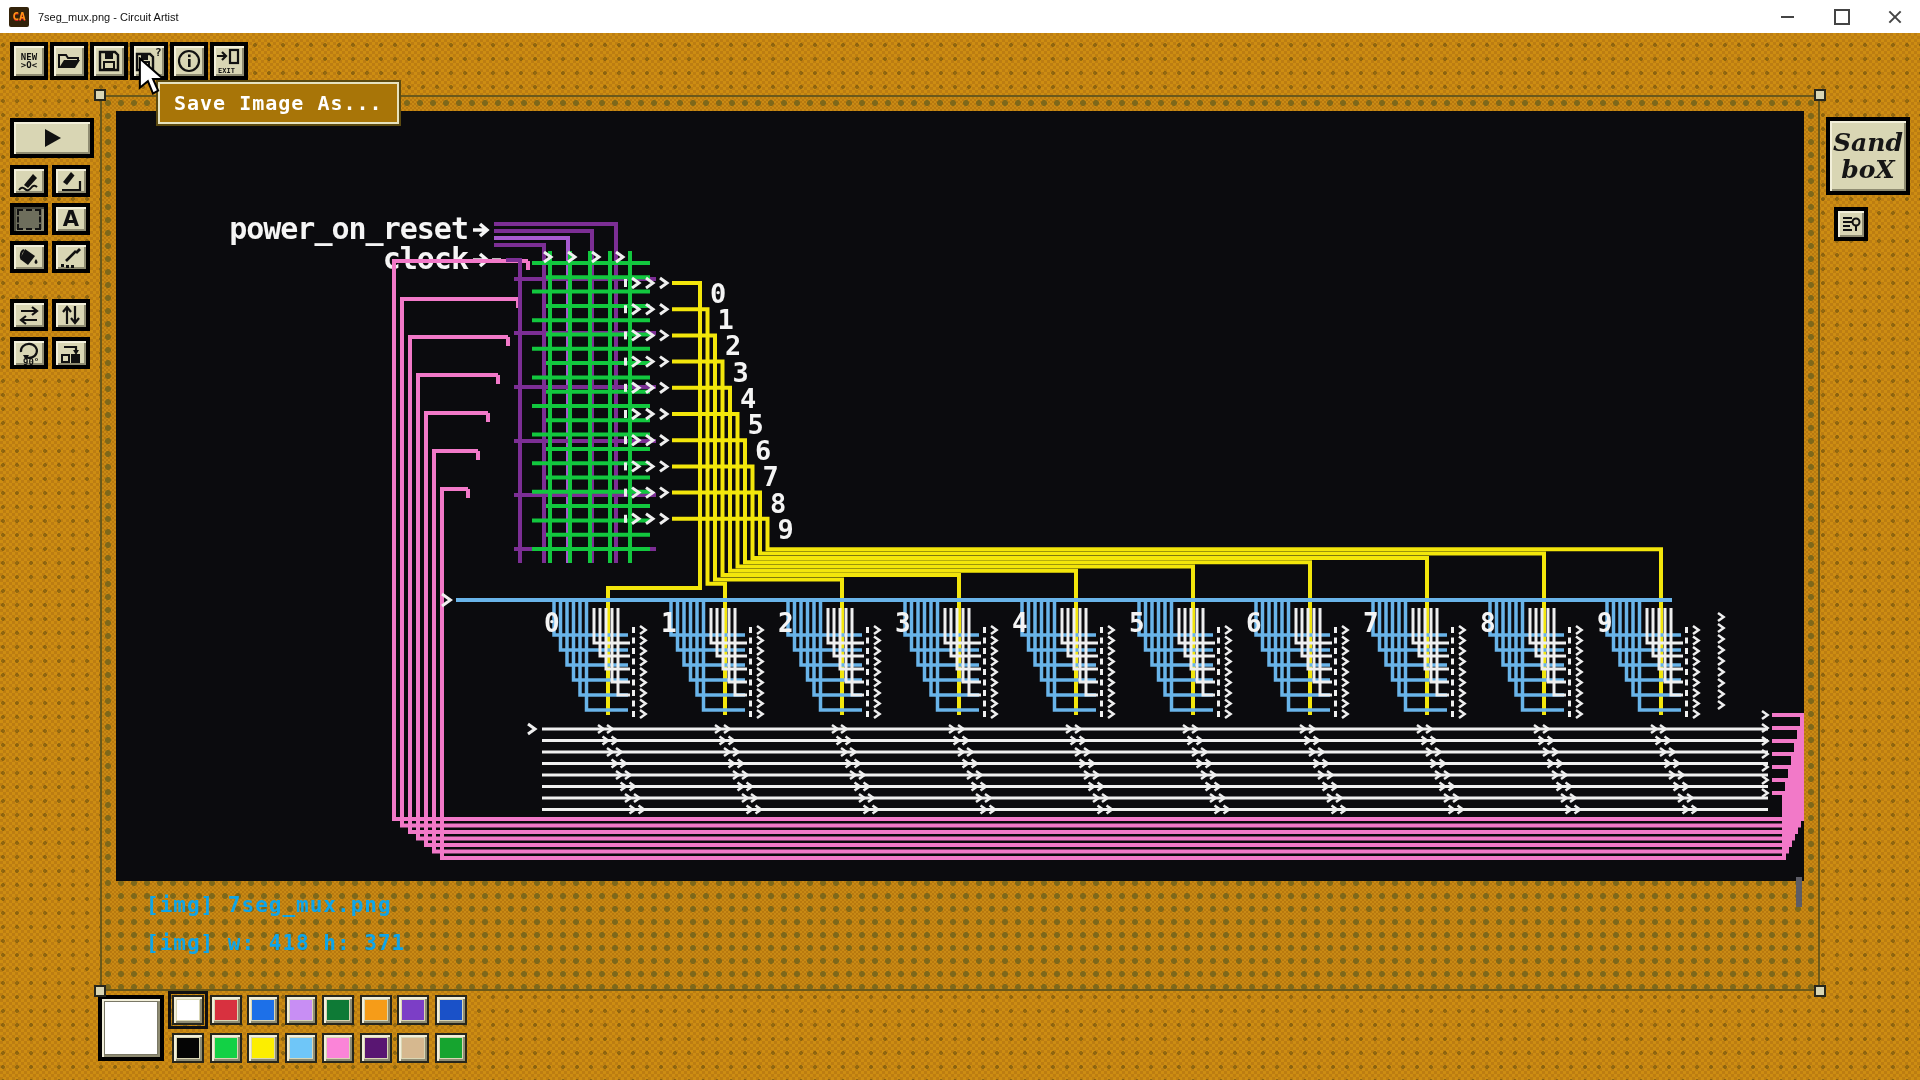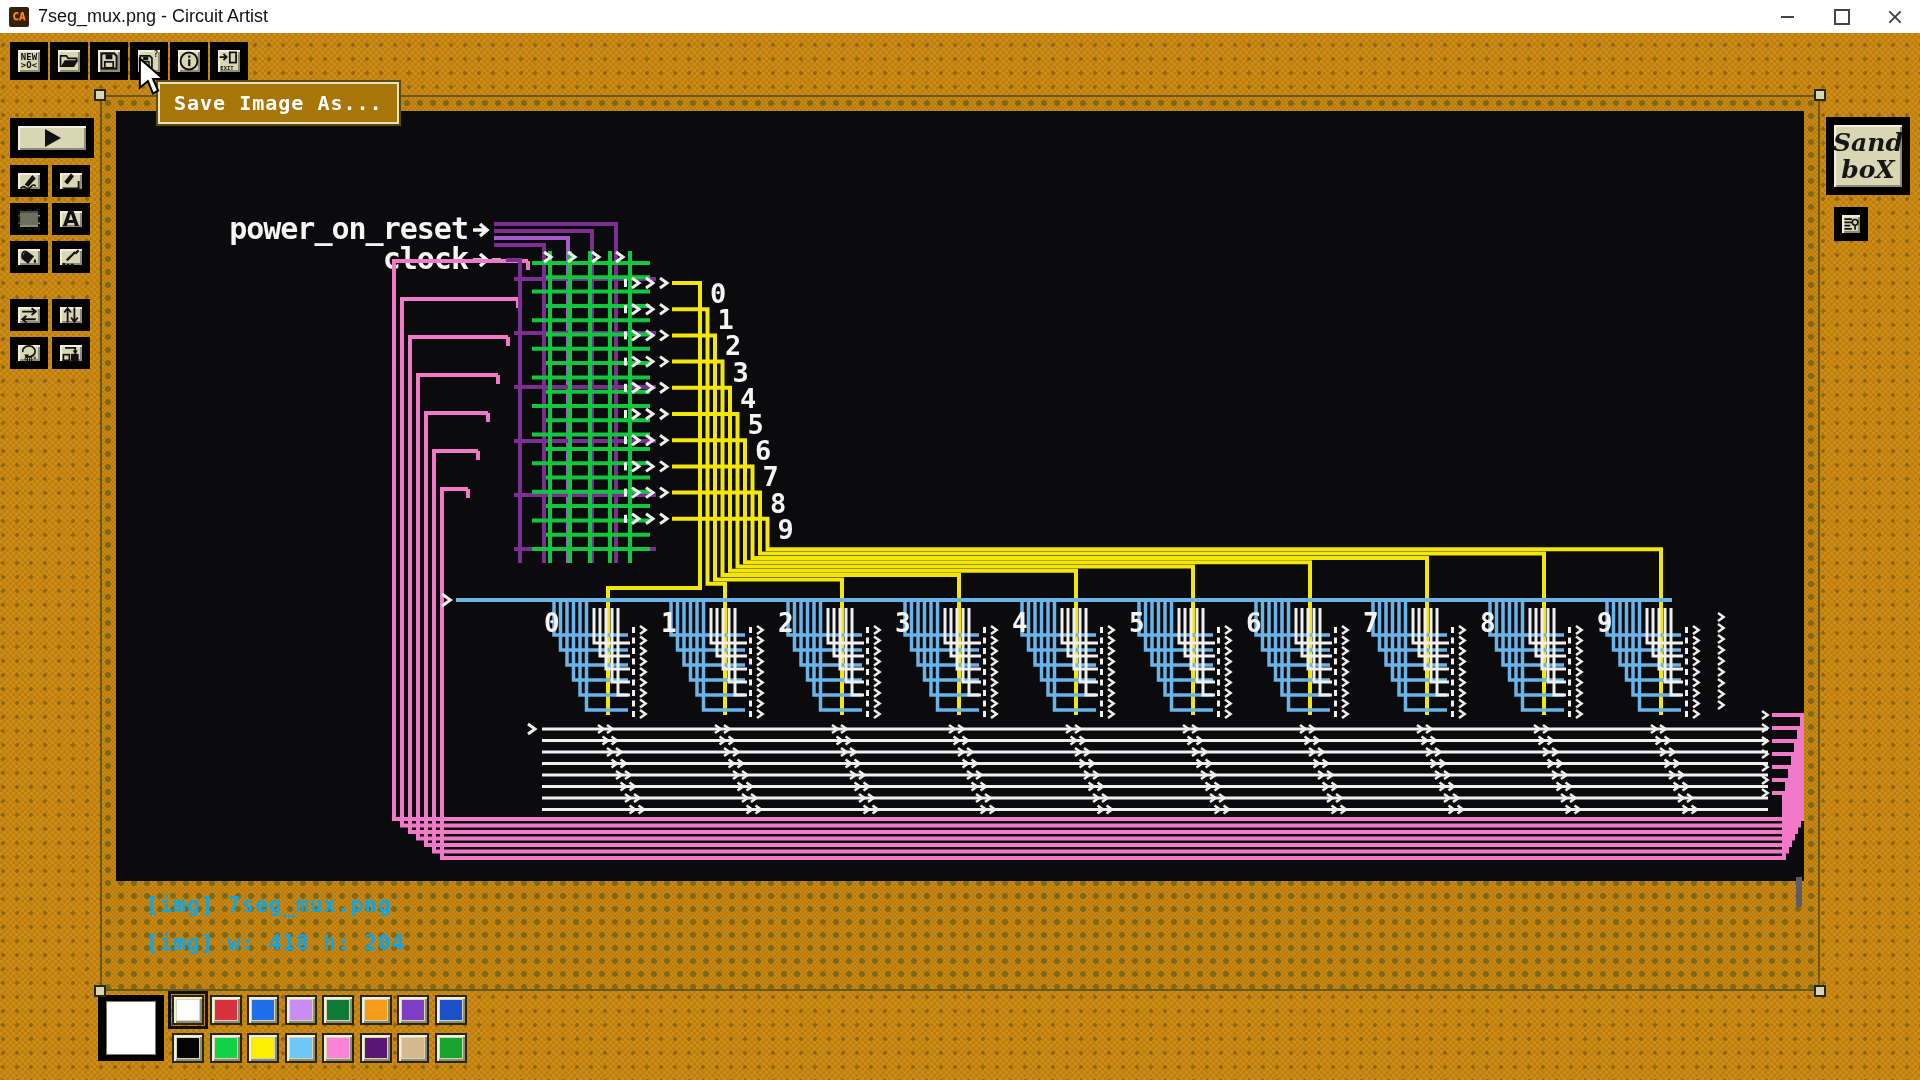"7seg_mux.png - Circuit Artist" .apptitle { font-size: 18px -> 11px }
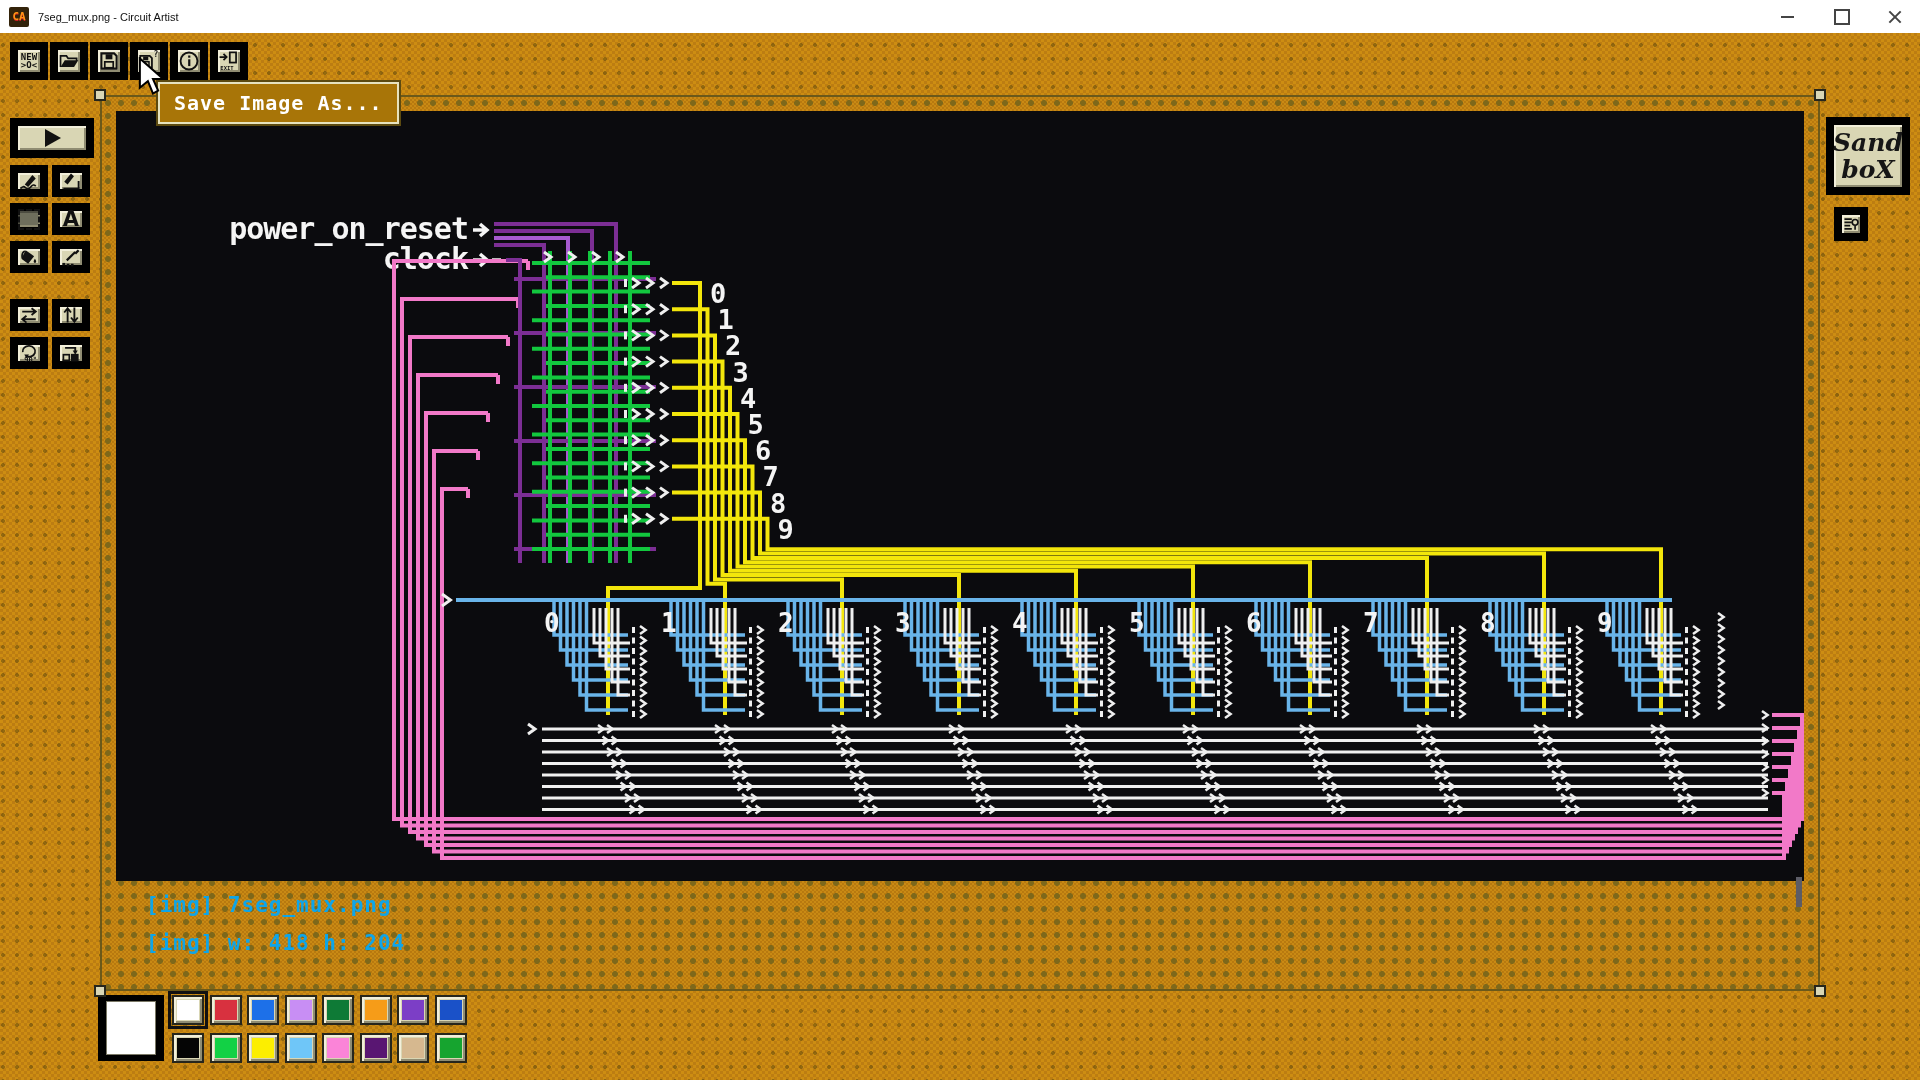"NEW" .bb { border: 8px solid #000000 -> 4px solid #000000 }
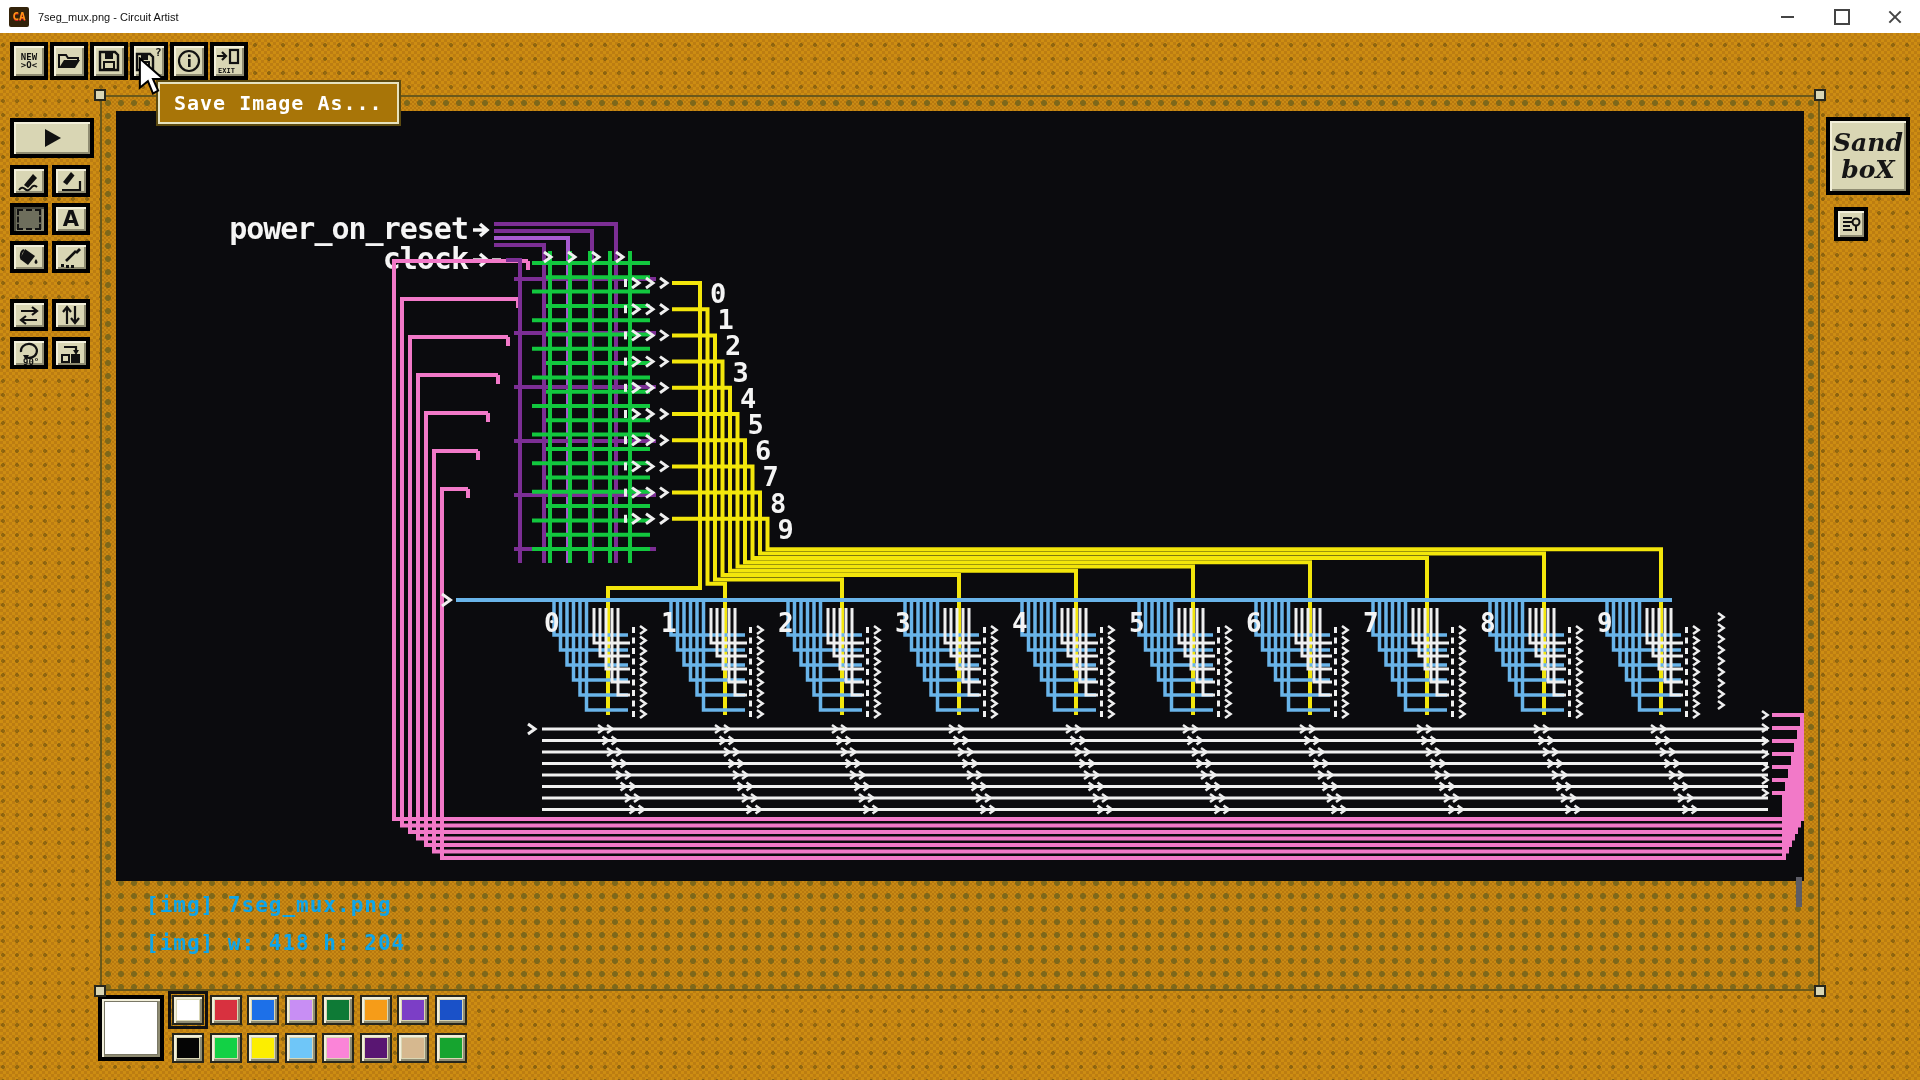"[img] w: 418 h: 204" div.status { text: 204 -> 371 }
